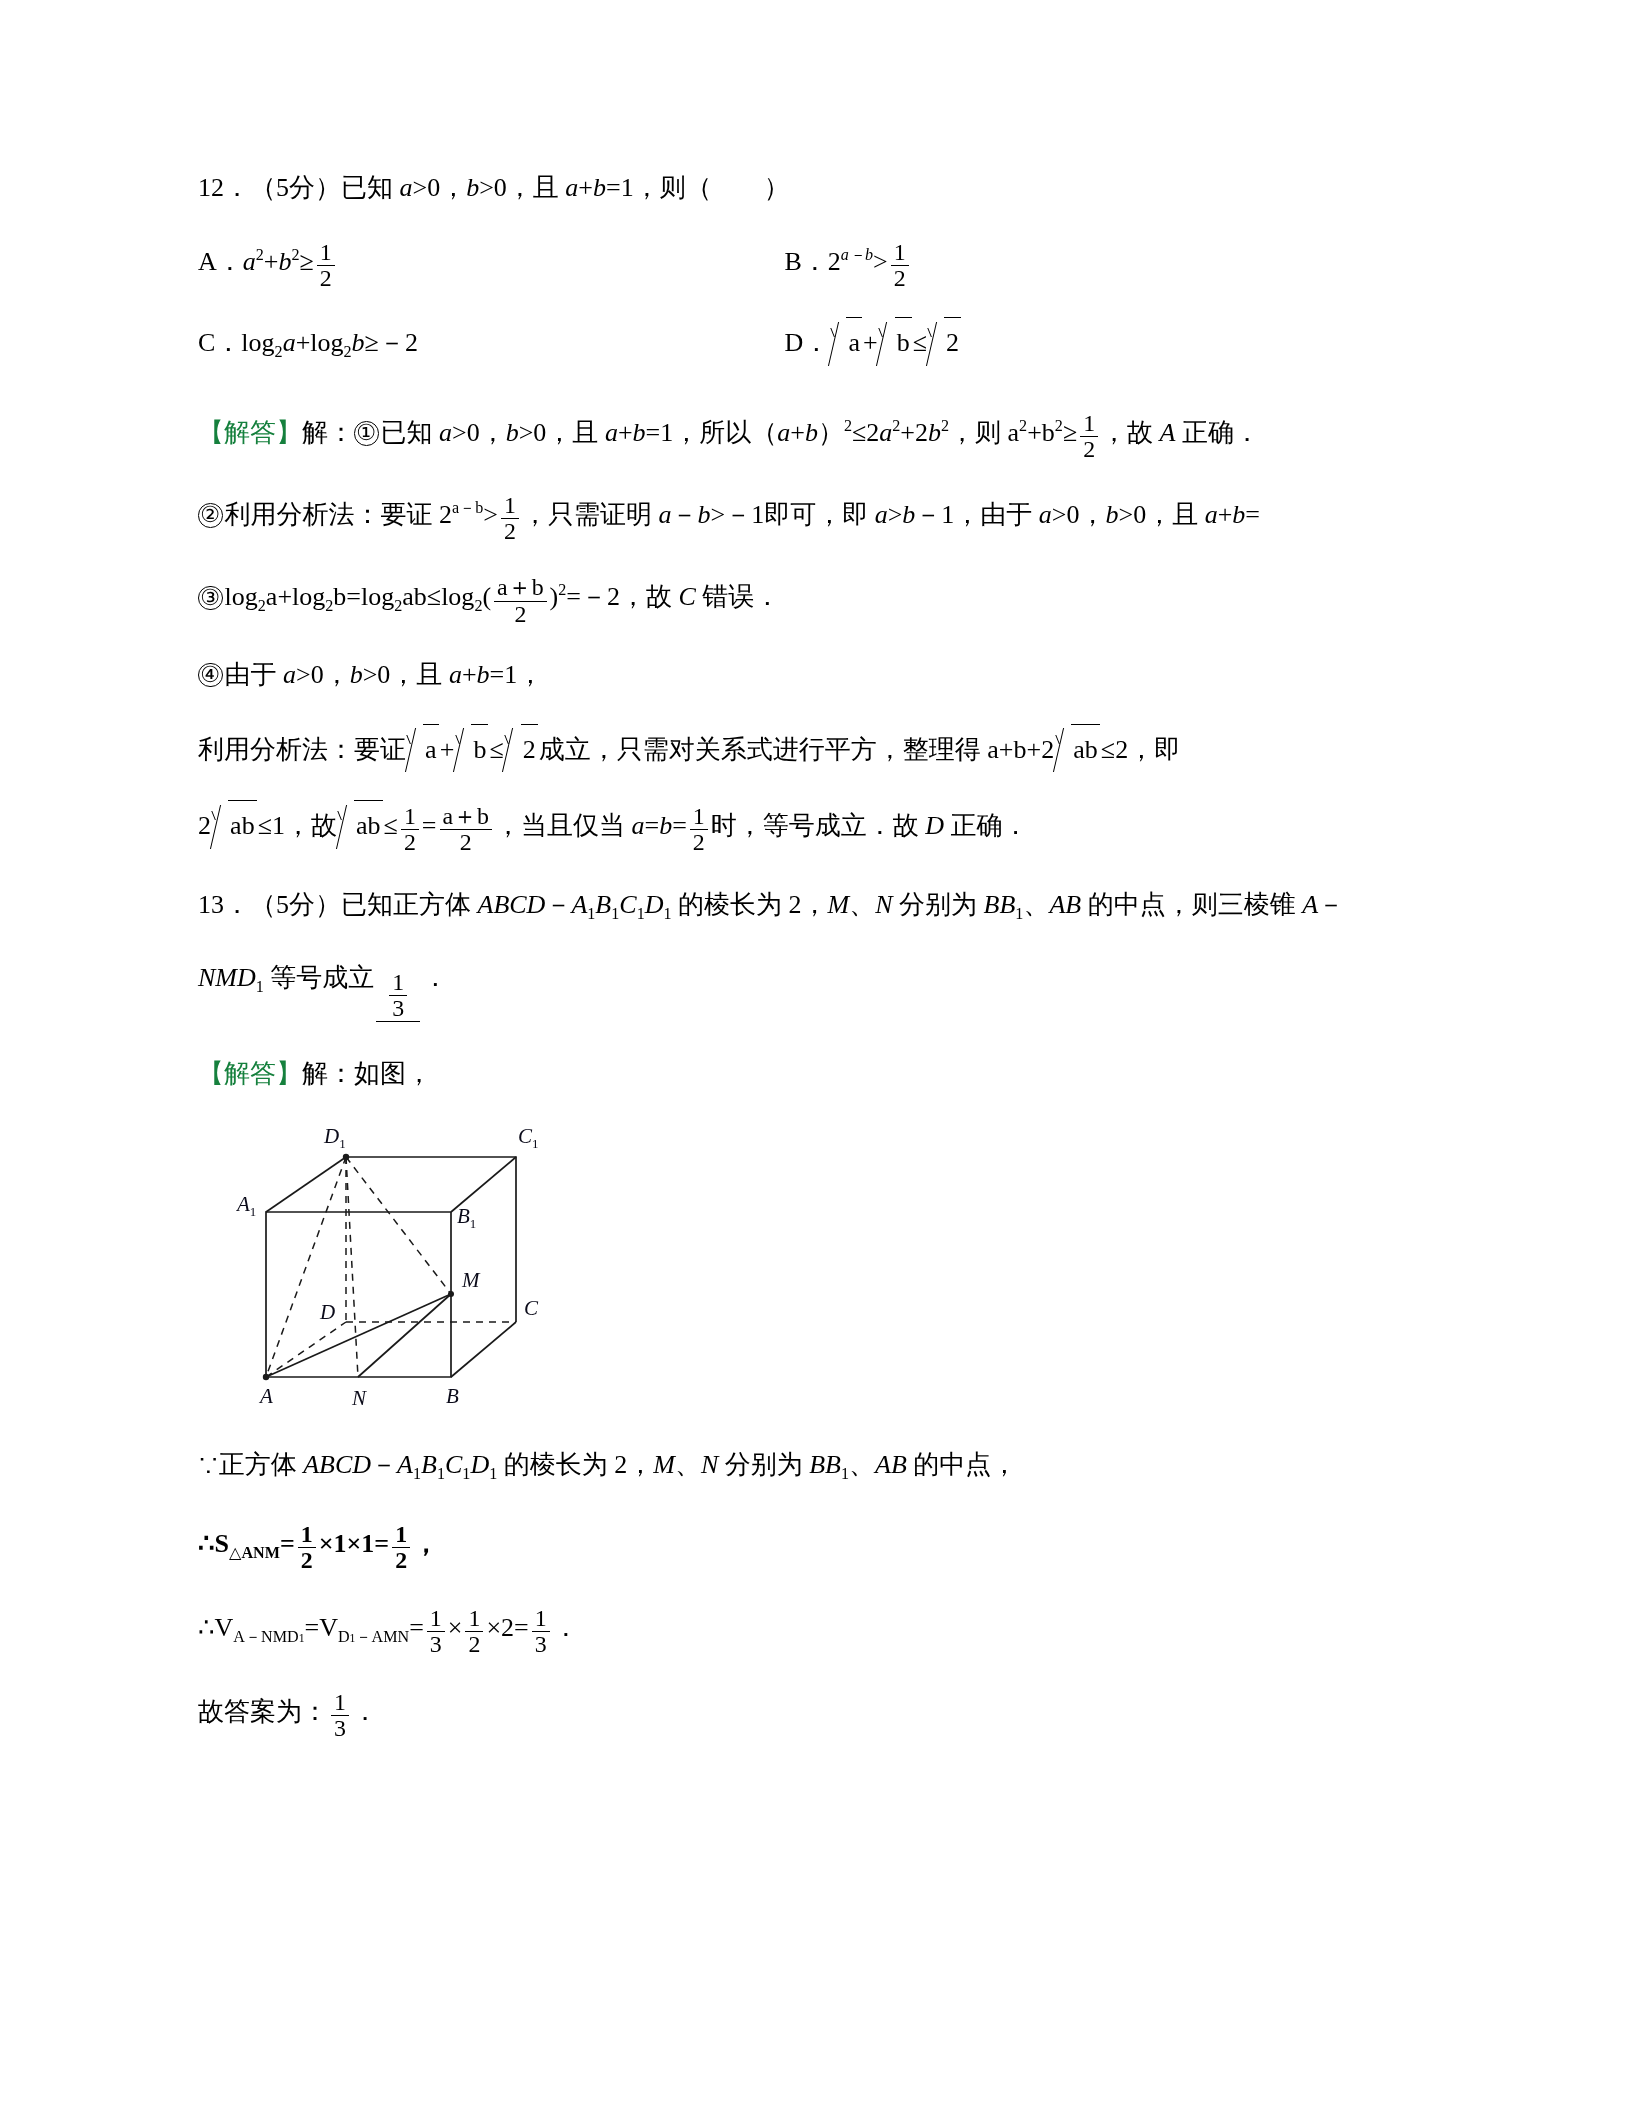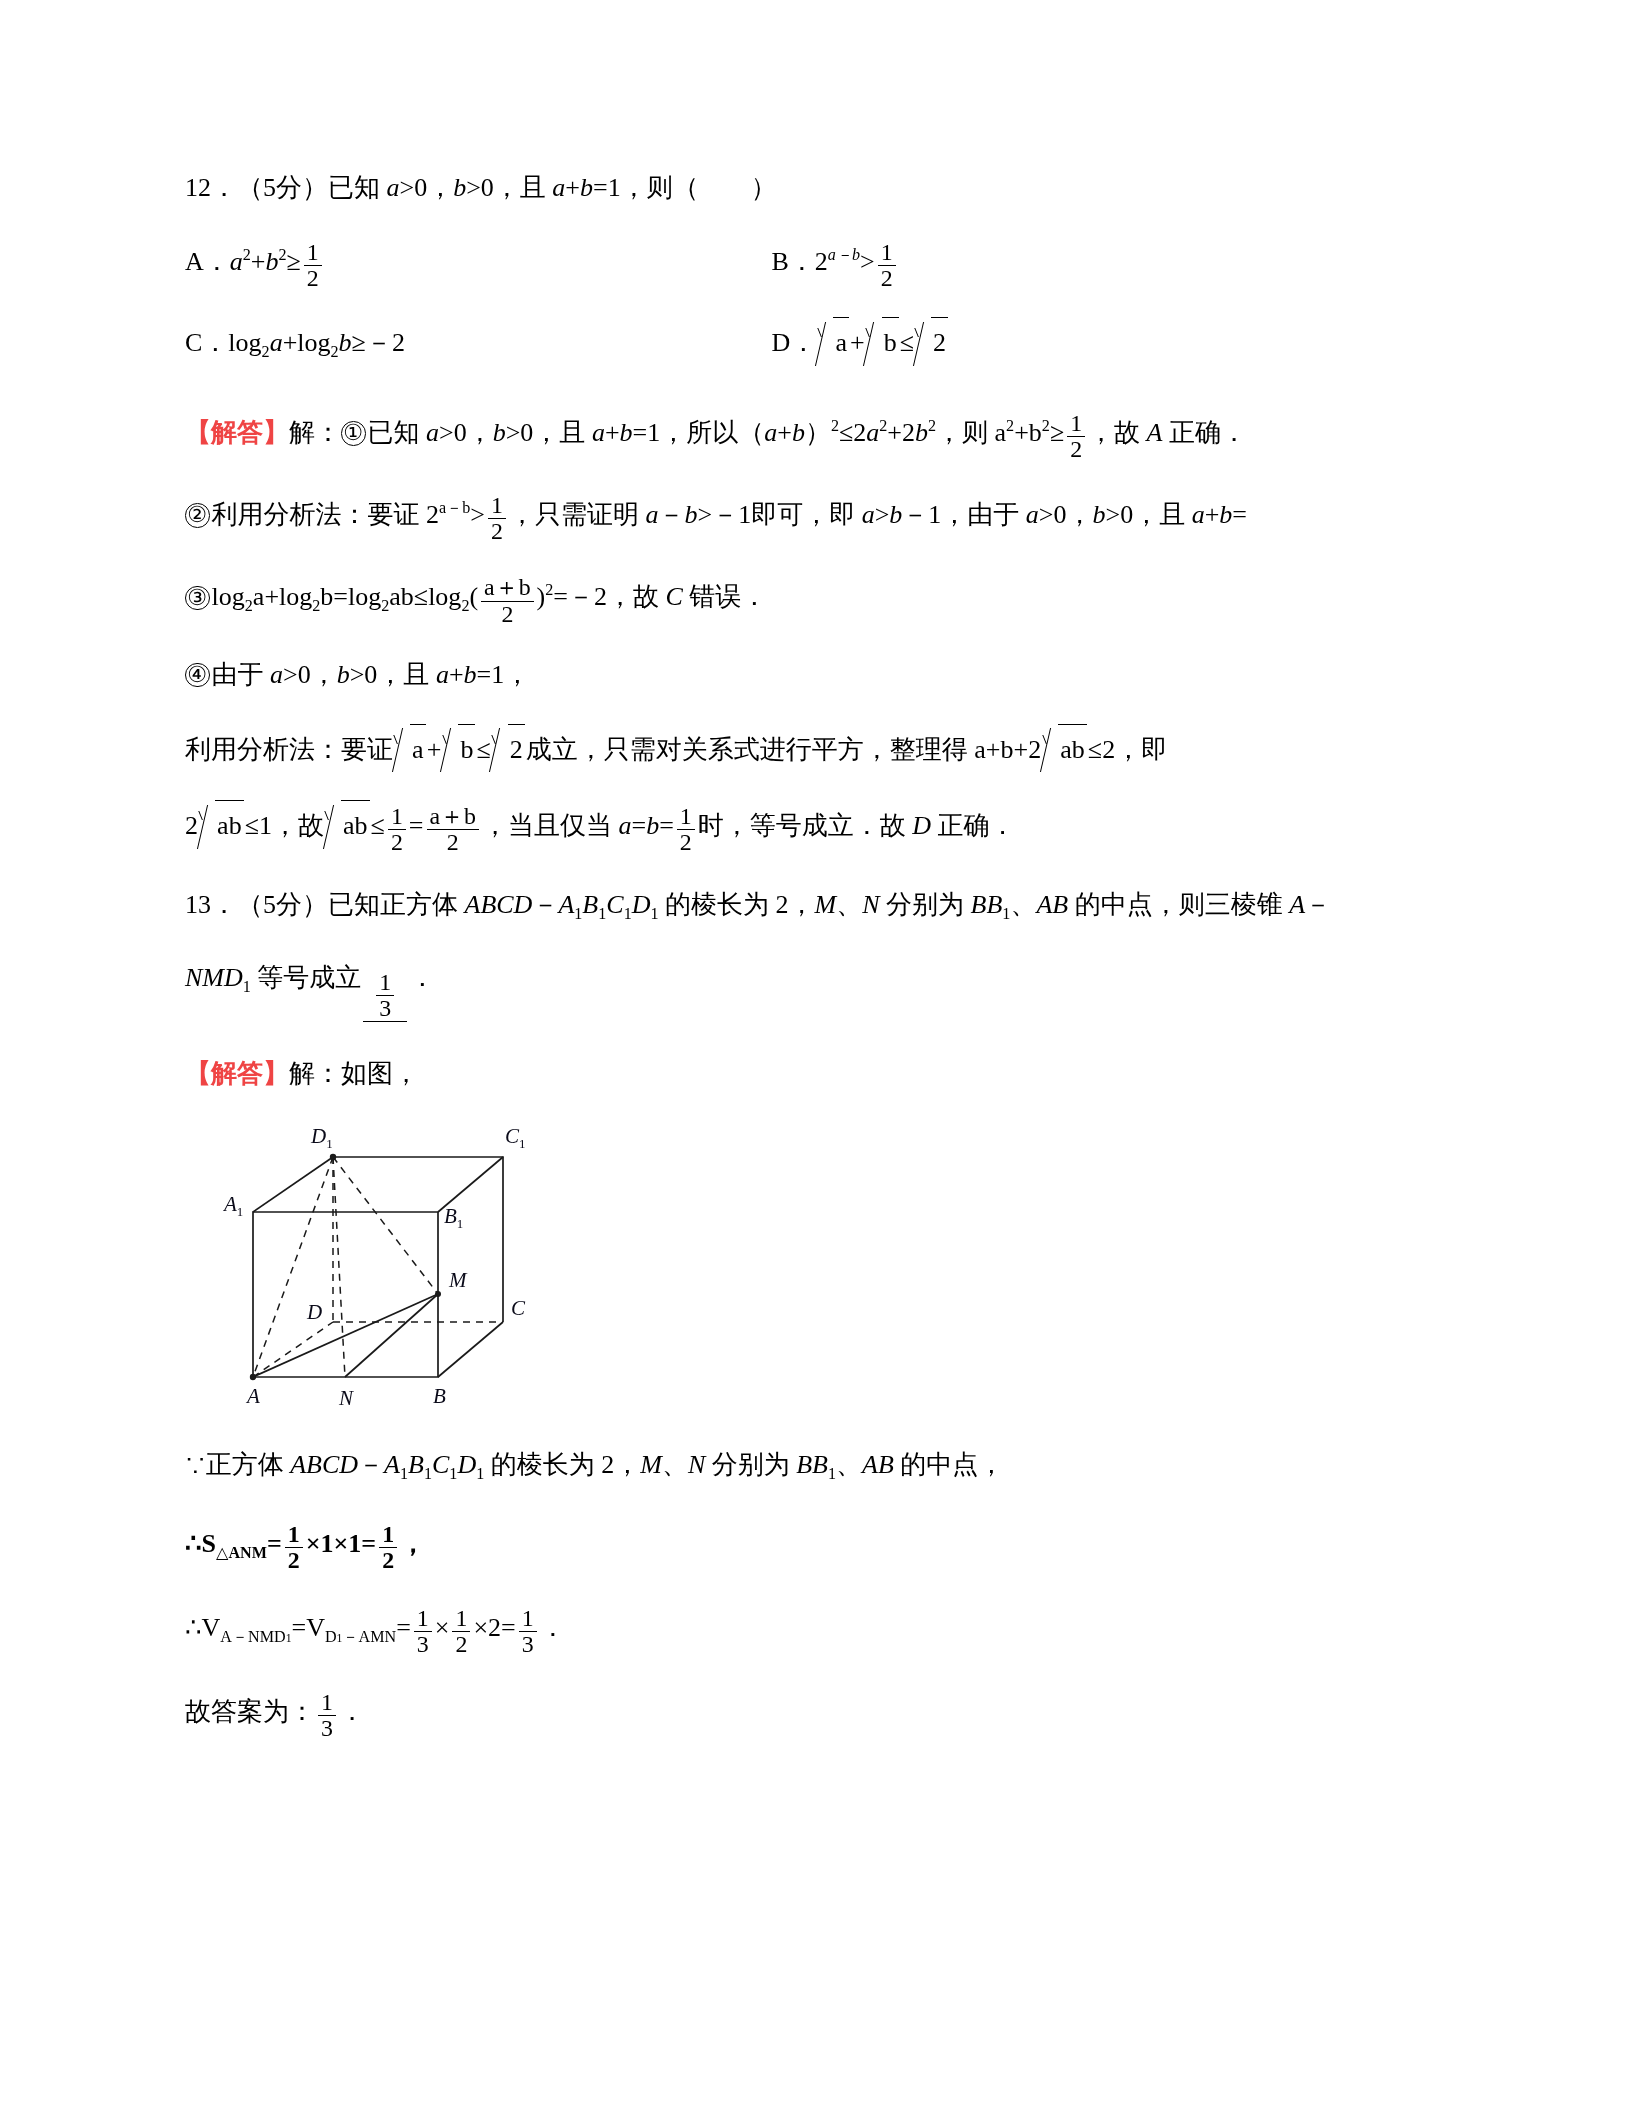"12．（5分）已知 a>0，b>0，且 a+b=1，则（ ）" .content { left: 185px -> 198px }
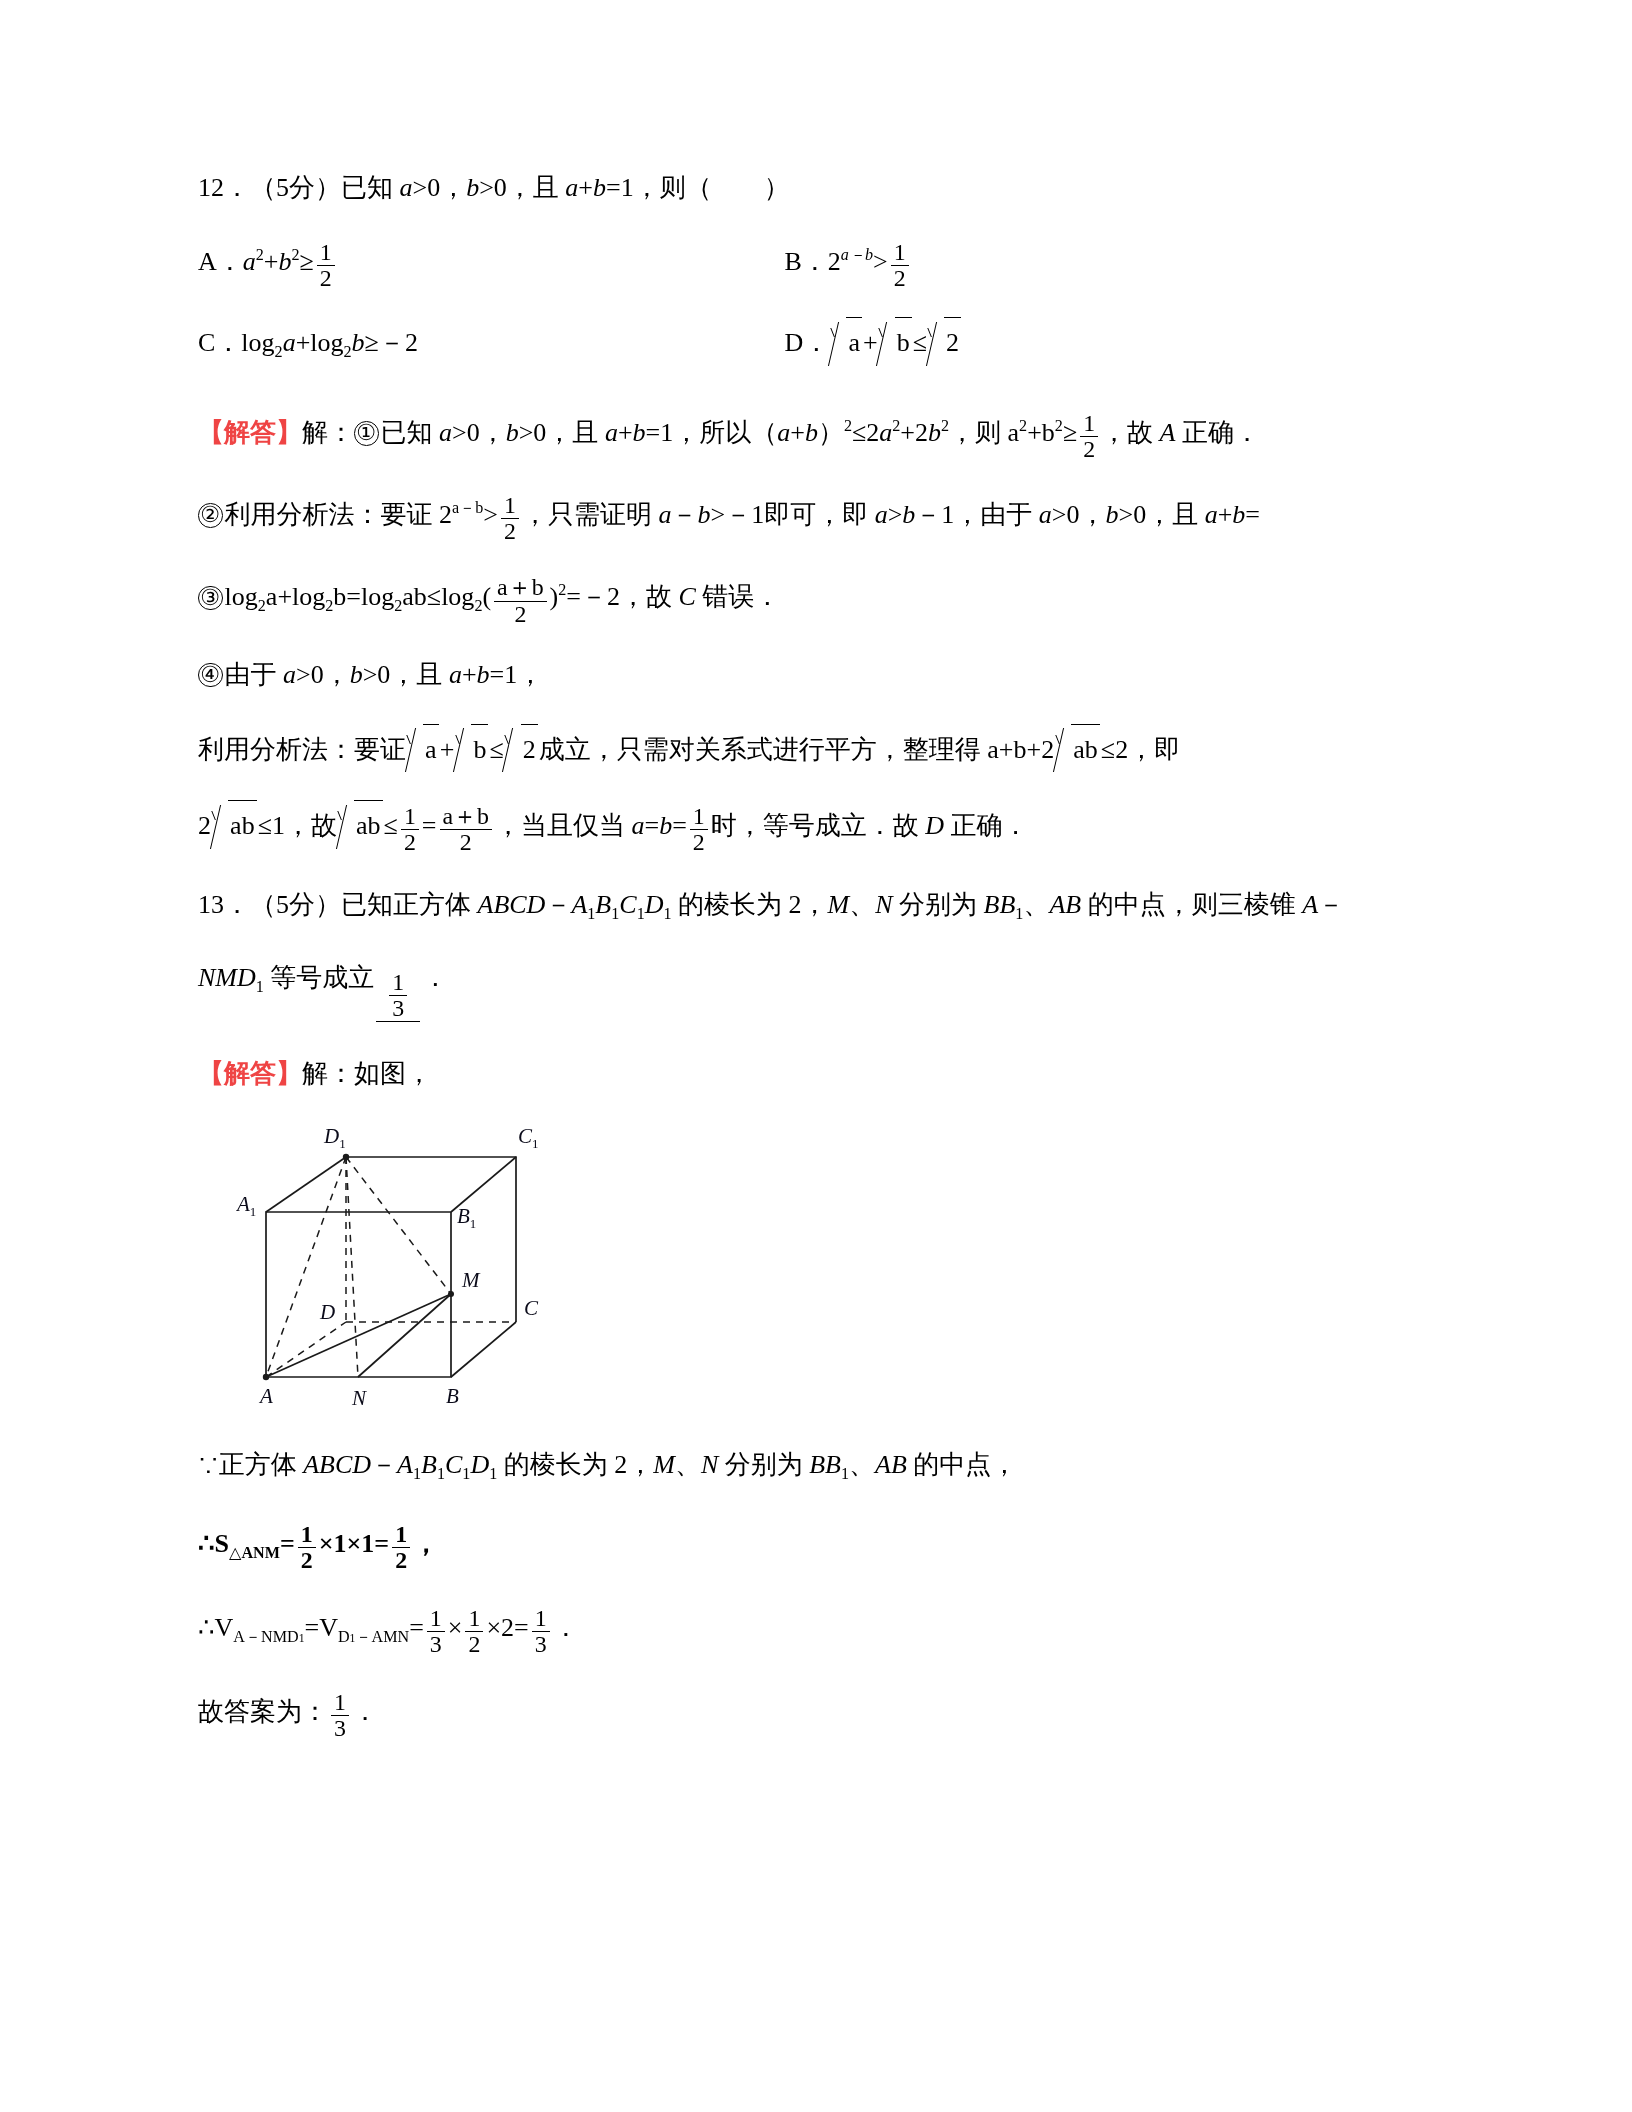"【解答】" .blue { color: #ef4444 -> #15803d; font-weight: bold -> normal }
